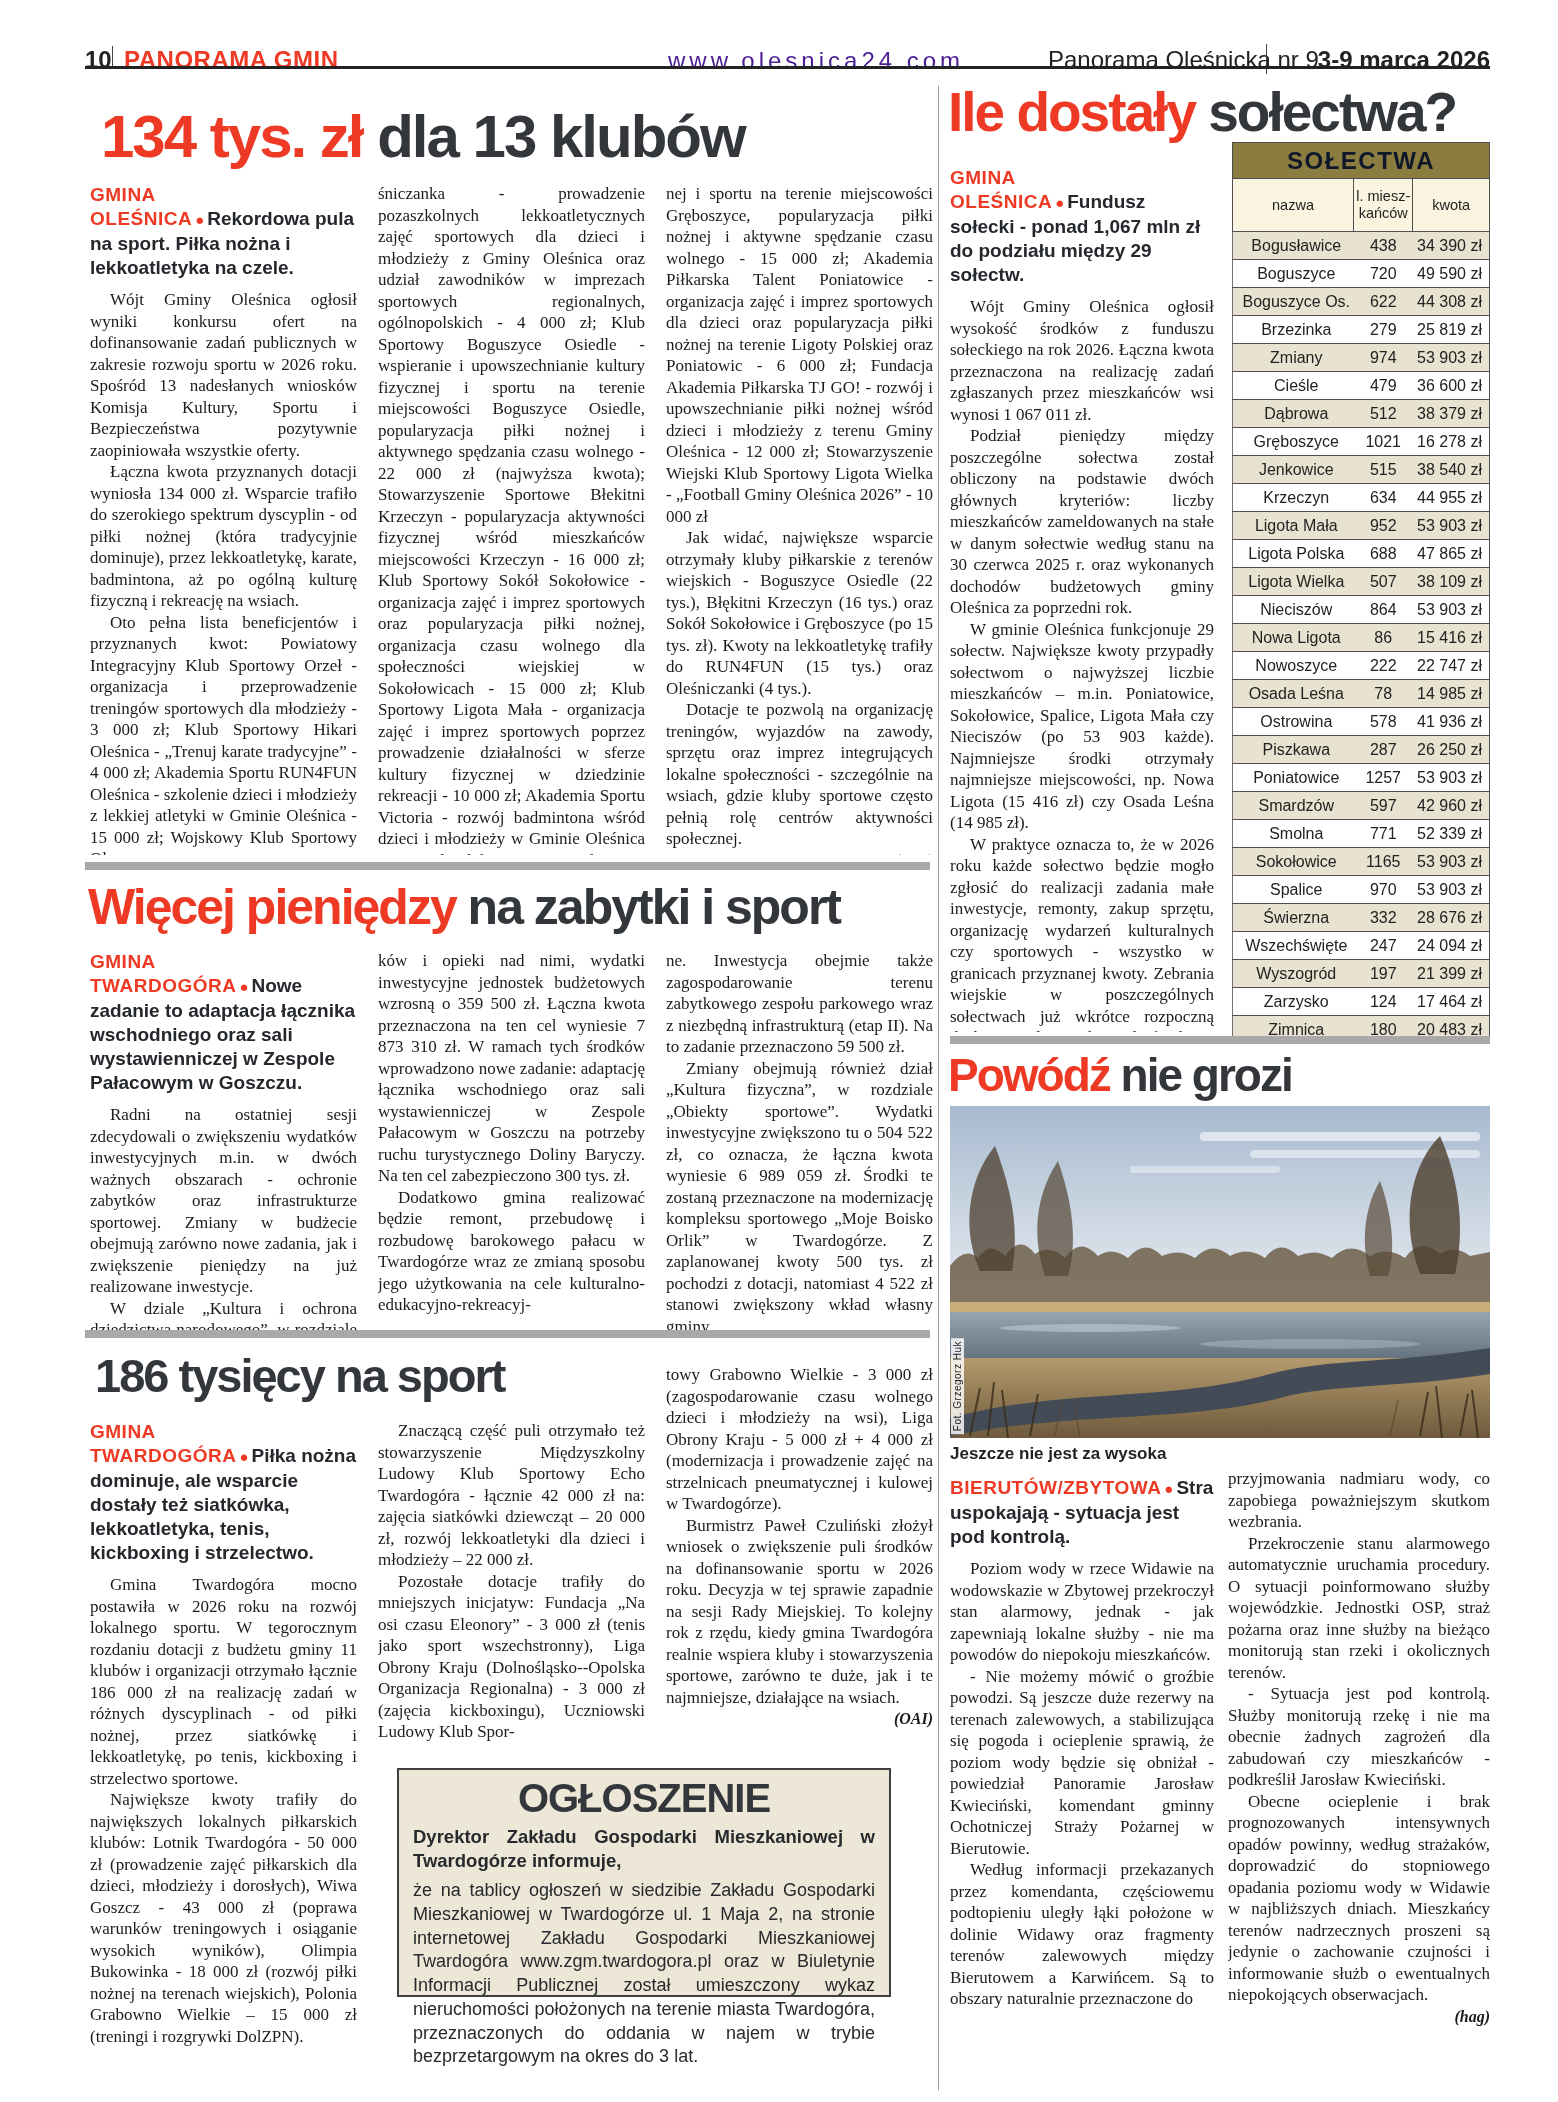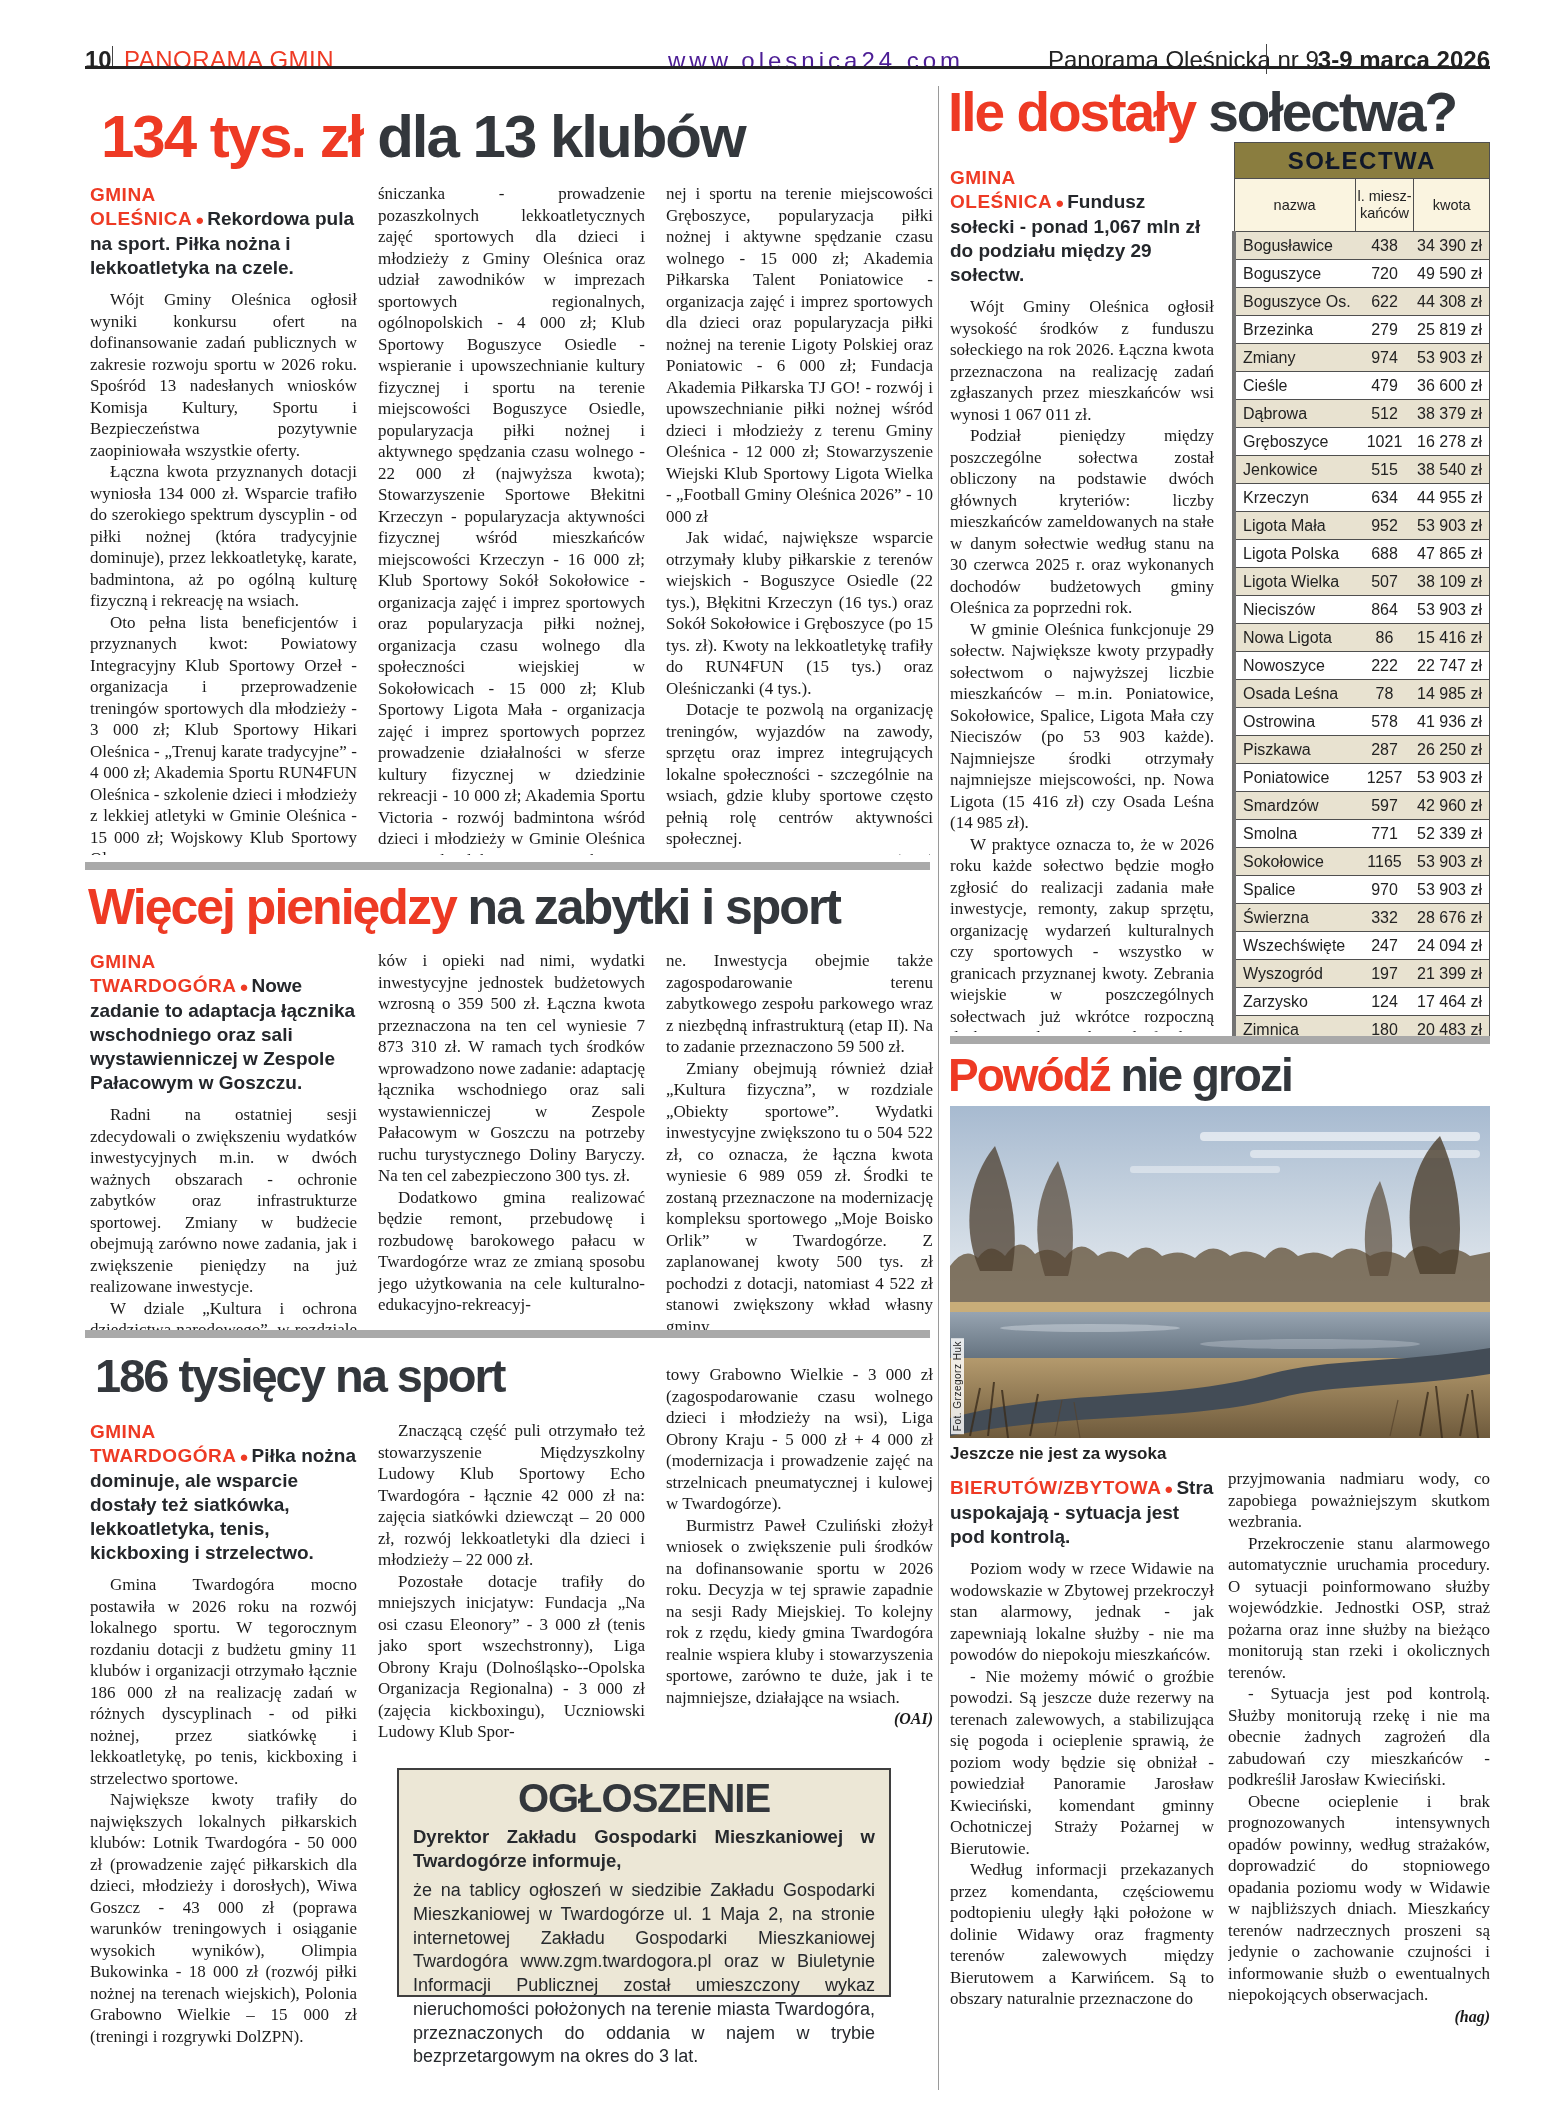"PANORAMA GMIN" .hdr.red { font-weight: normal -> bold }
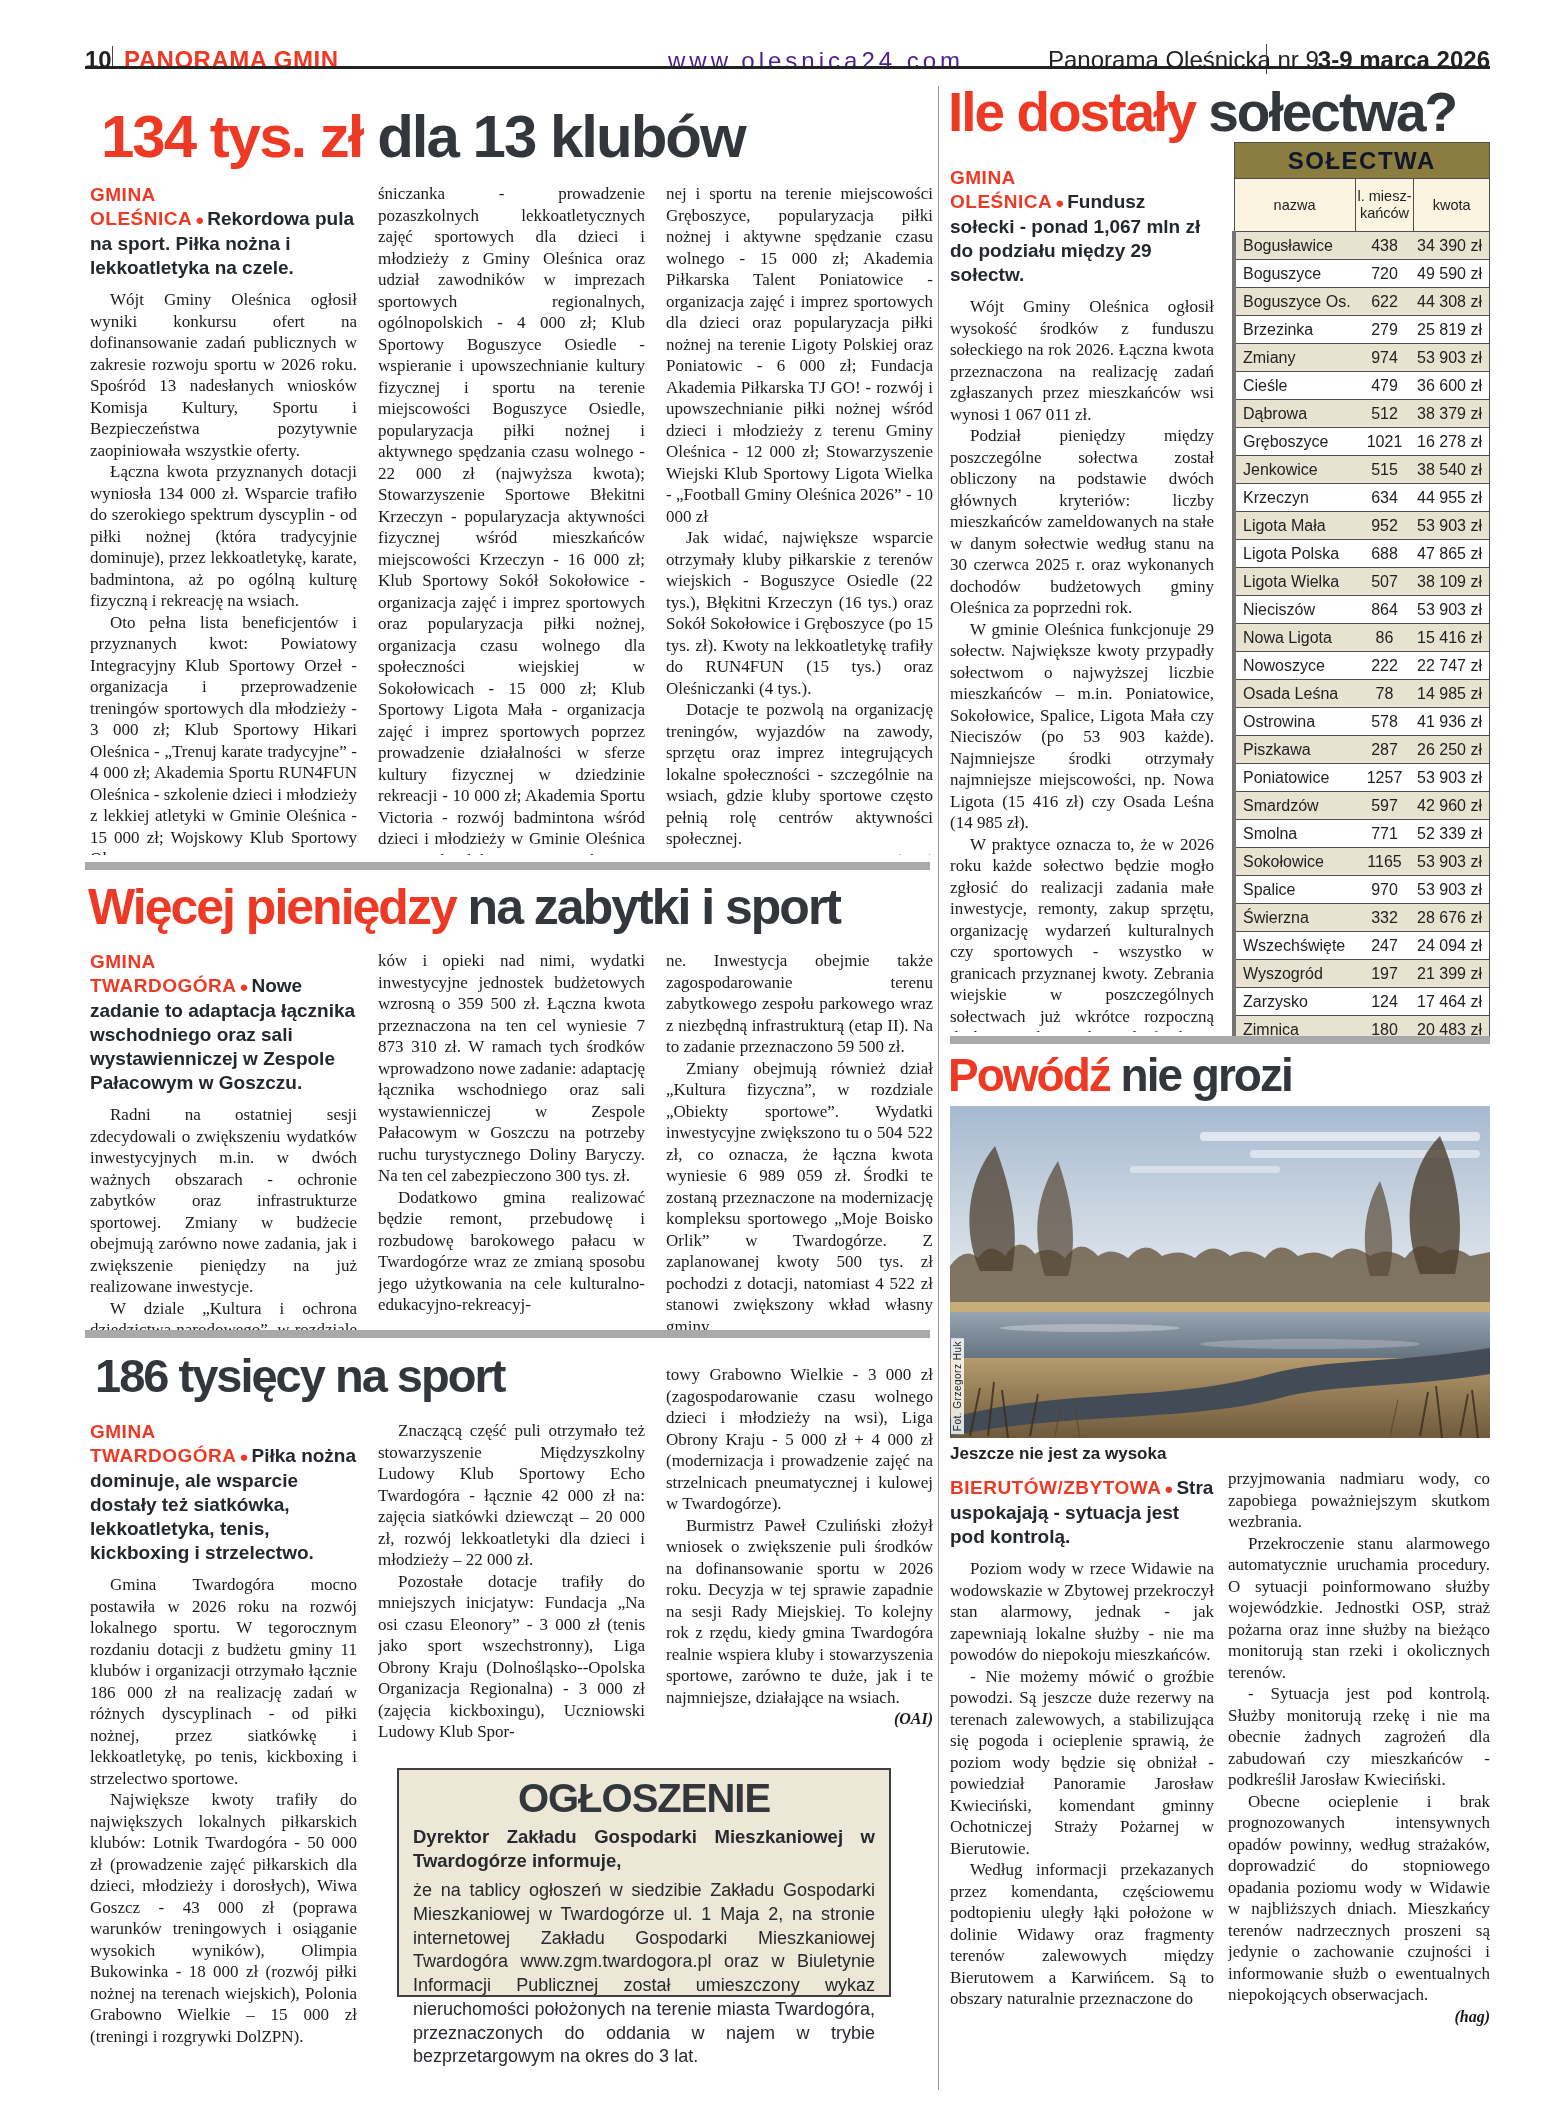"Bogusławice" #sol-body td.c0 { border-left: 4px solid #737373 -> 1px solid #737373; text-align: left -> center }
